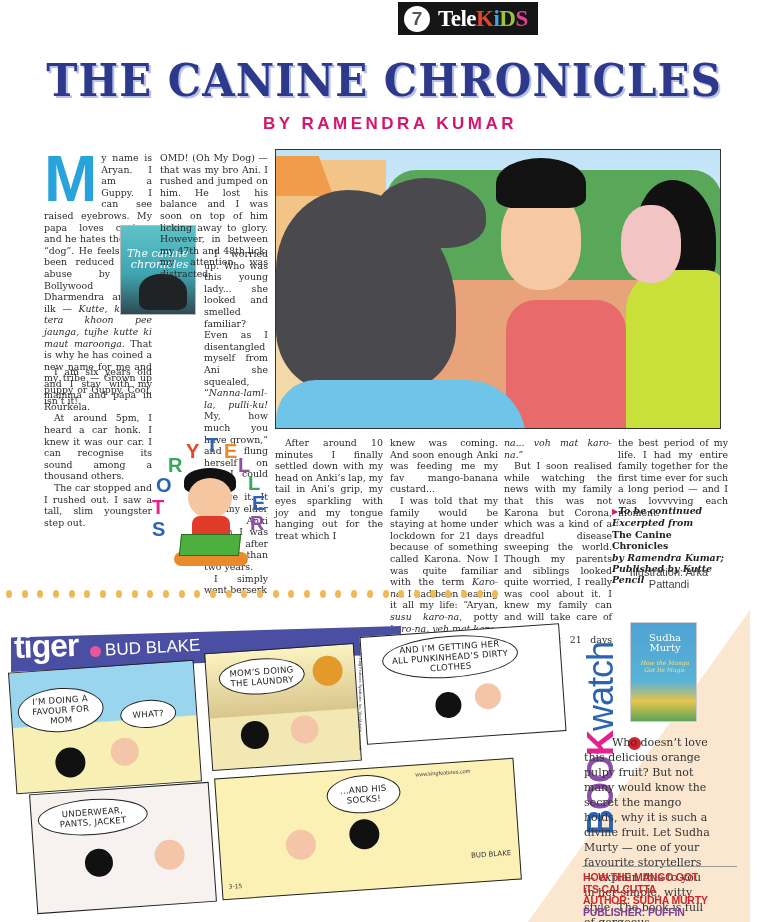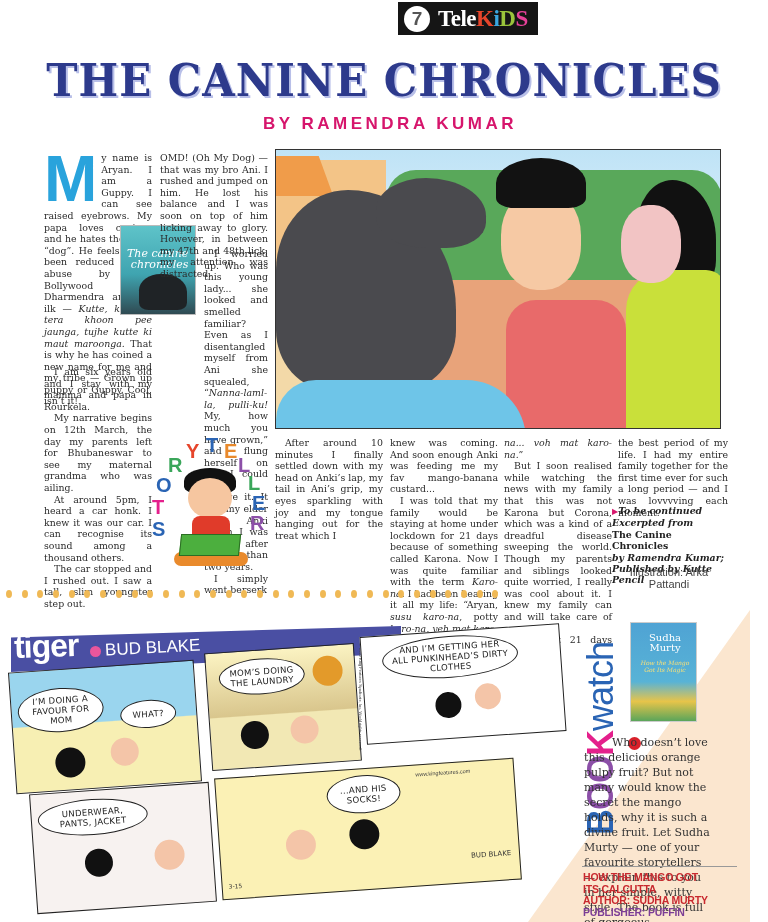"My narrative begins on 12th" p { html: <p>My narrative begins on 12th March, the day my parents left for Bhubaneswar to see my maternal grandma who was ailing.</p> -> none }
